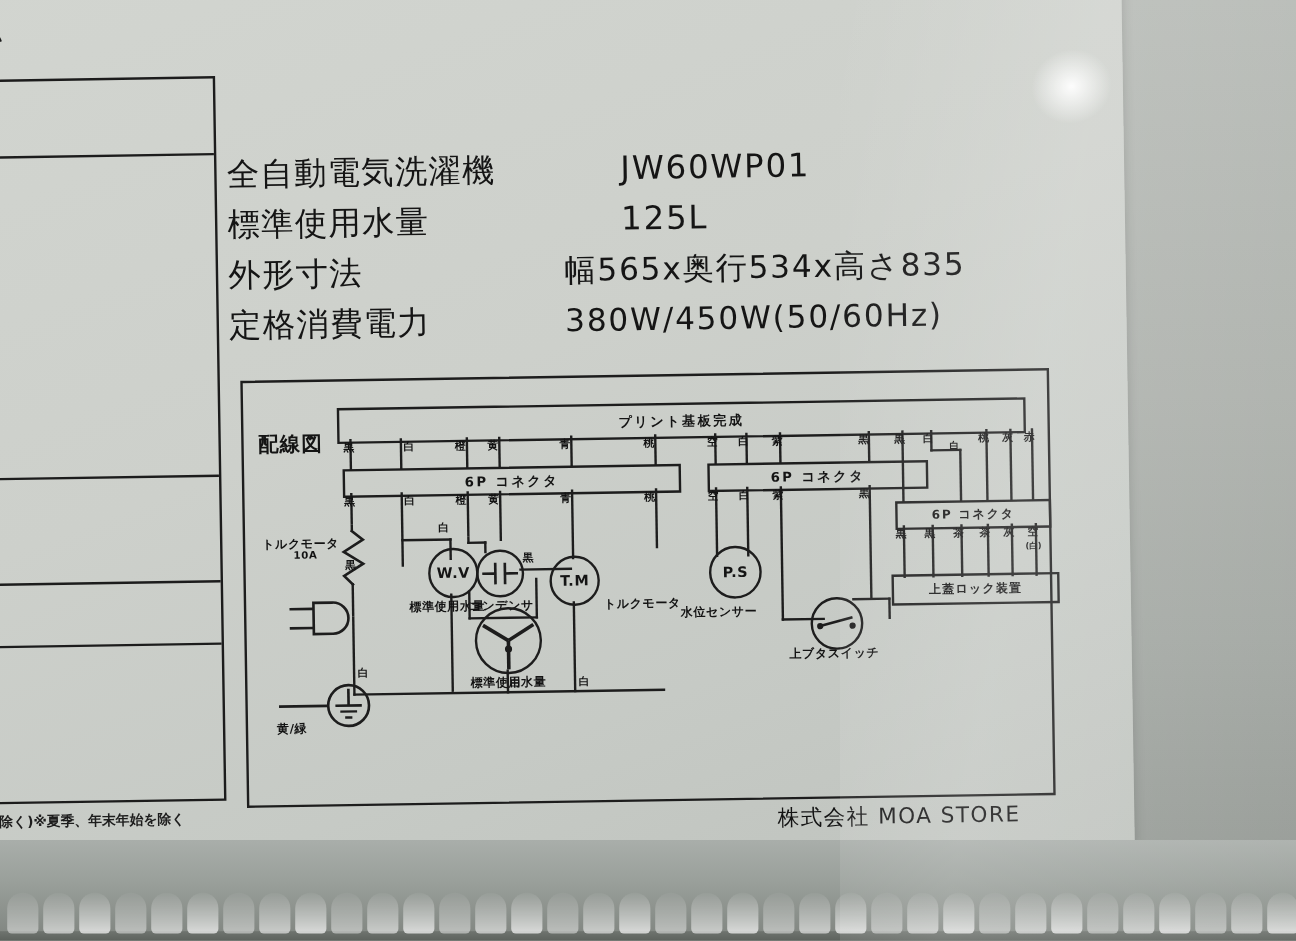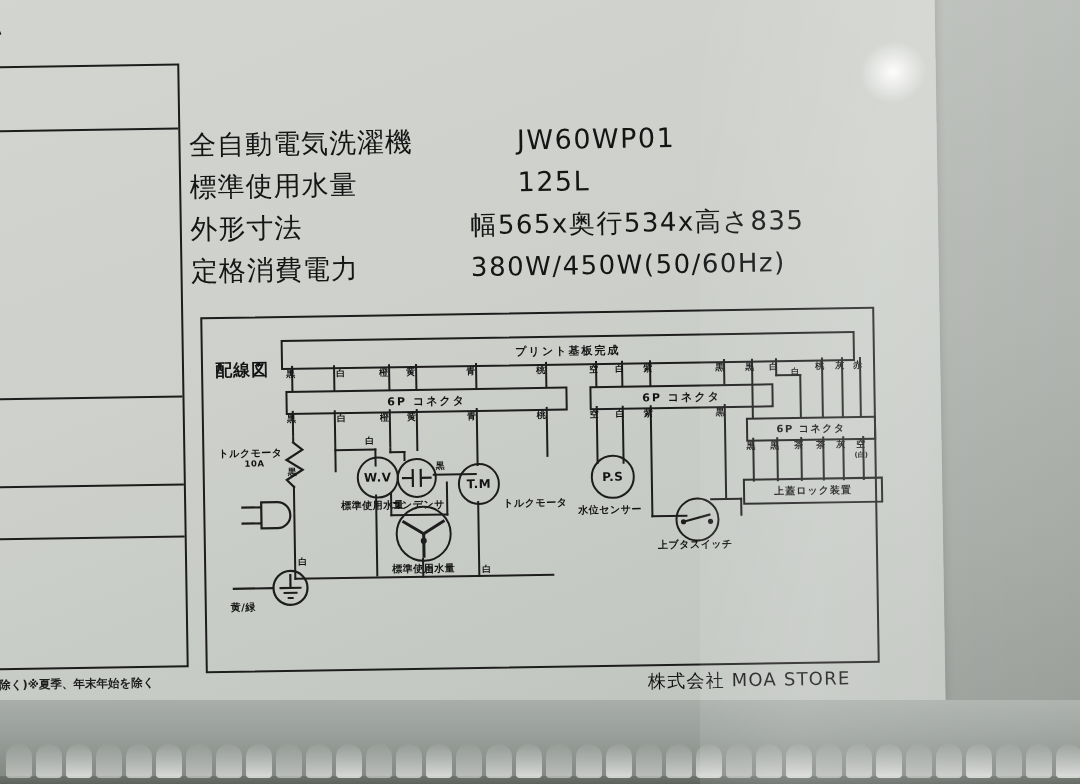"水位センサー" div.cl { left: 373px -> 362px }
